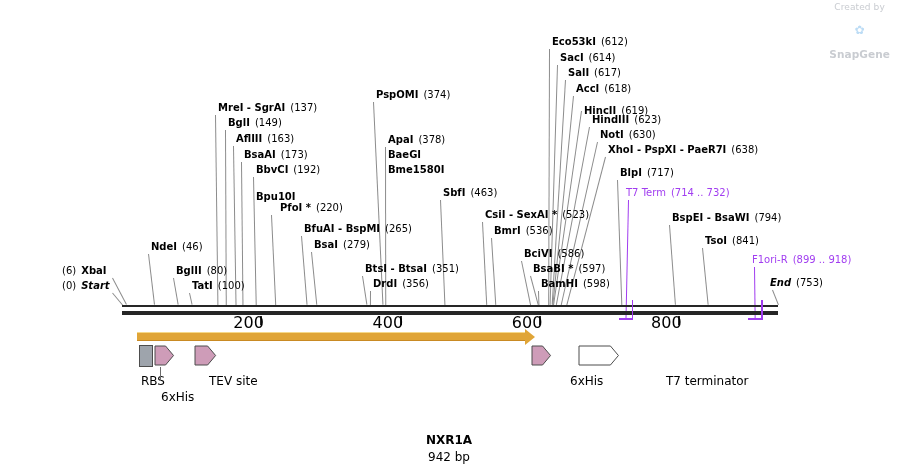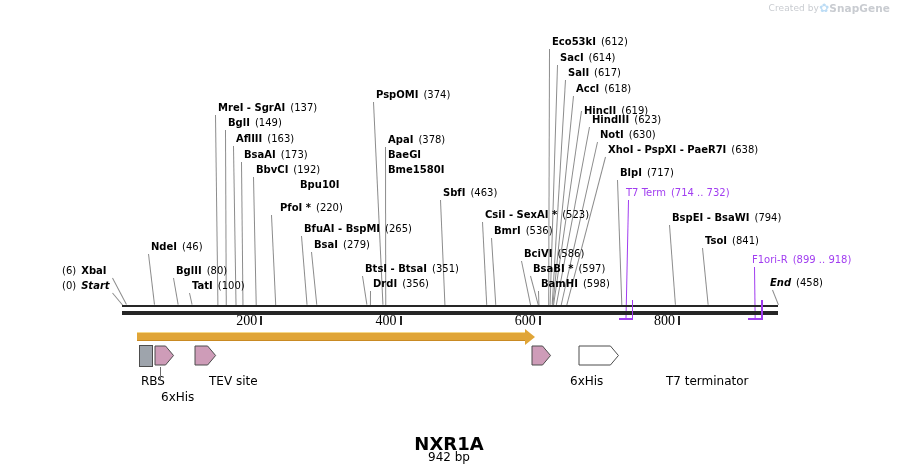"Created by" .watermark { flex-direction: none -> column; gap: 0 -> 12px }
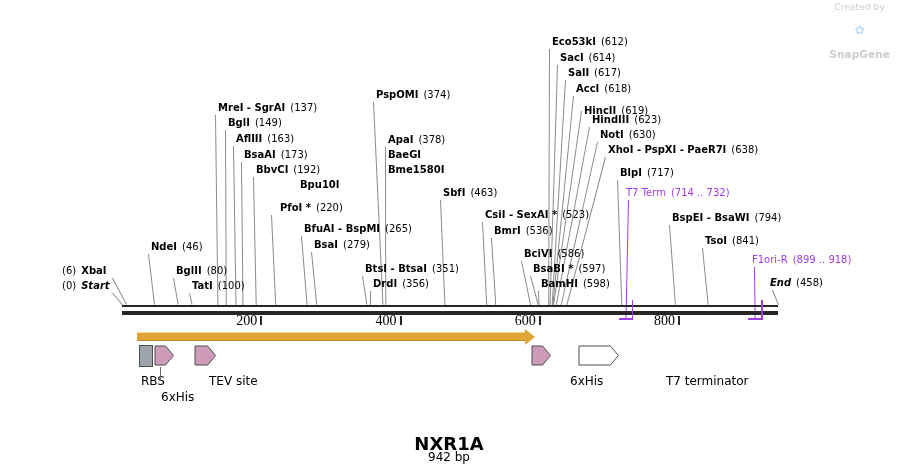"Bpu10I" div.lbl { margin-left: 44px -> none; top: 178px -> 190px }
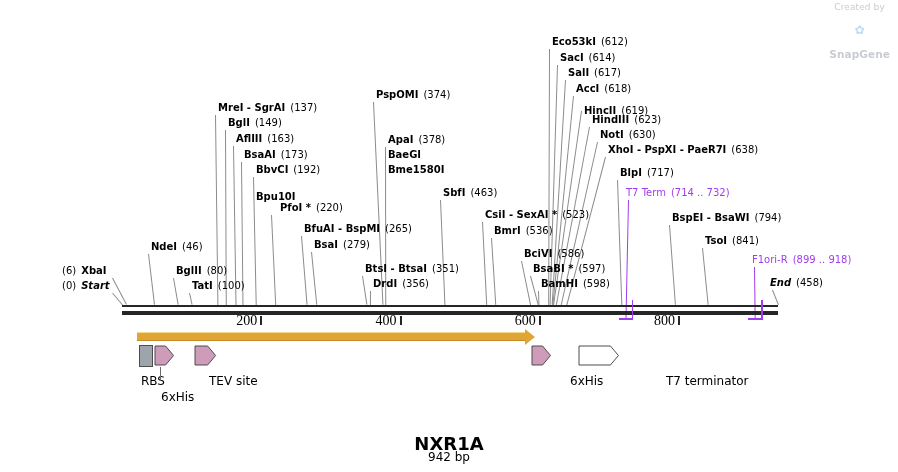"(458)" span.pos { text: 458 -> 753 }
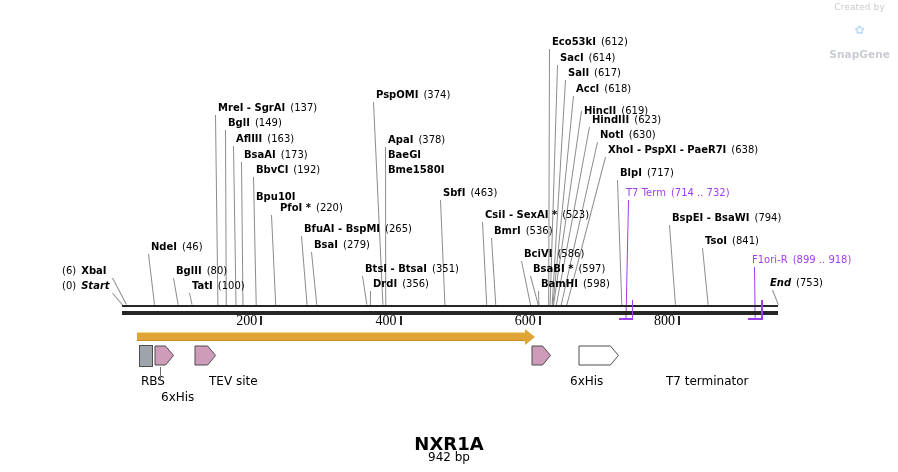"200" .ruler-lbl { font-family: Liberation Serif, serif -> none; font-size: 14px -> 16px }
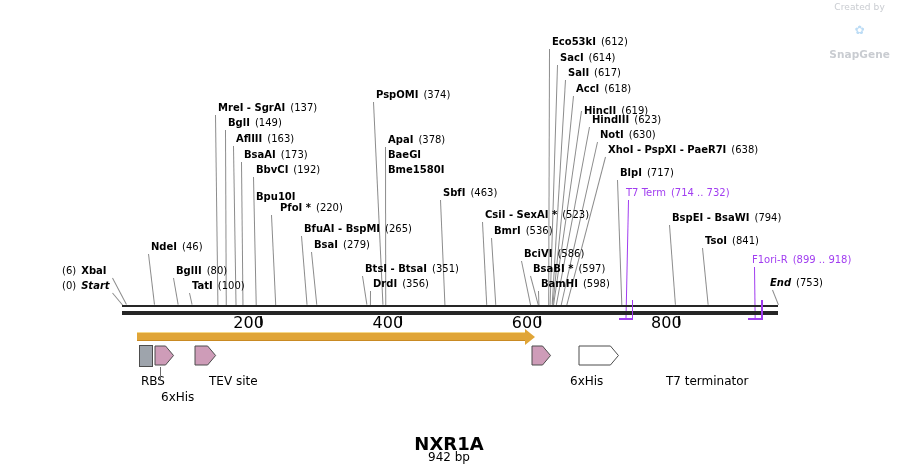"NXR1A" .title { font-size: 18px -> 12px }
